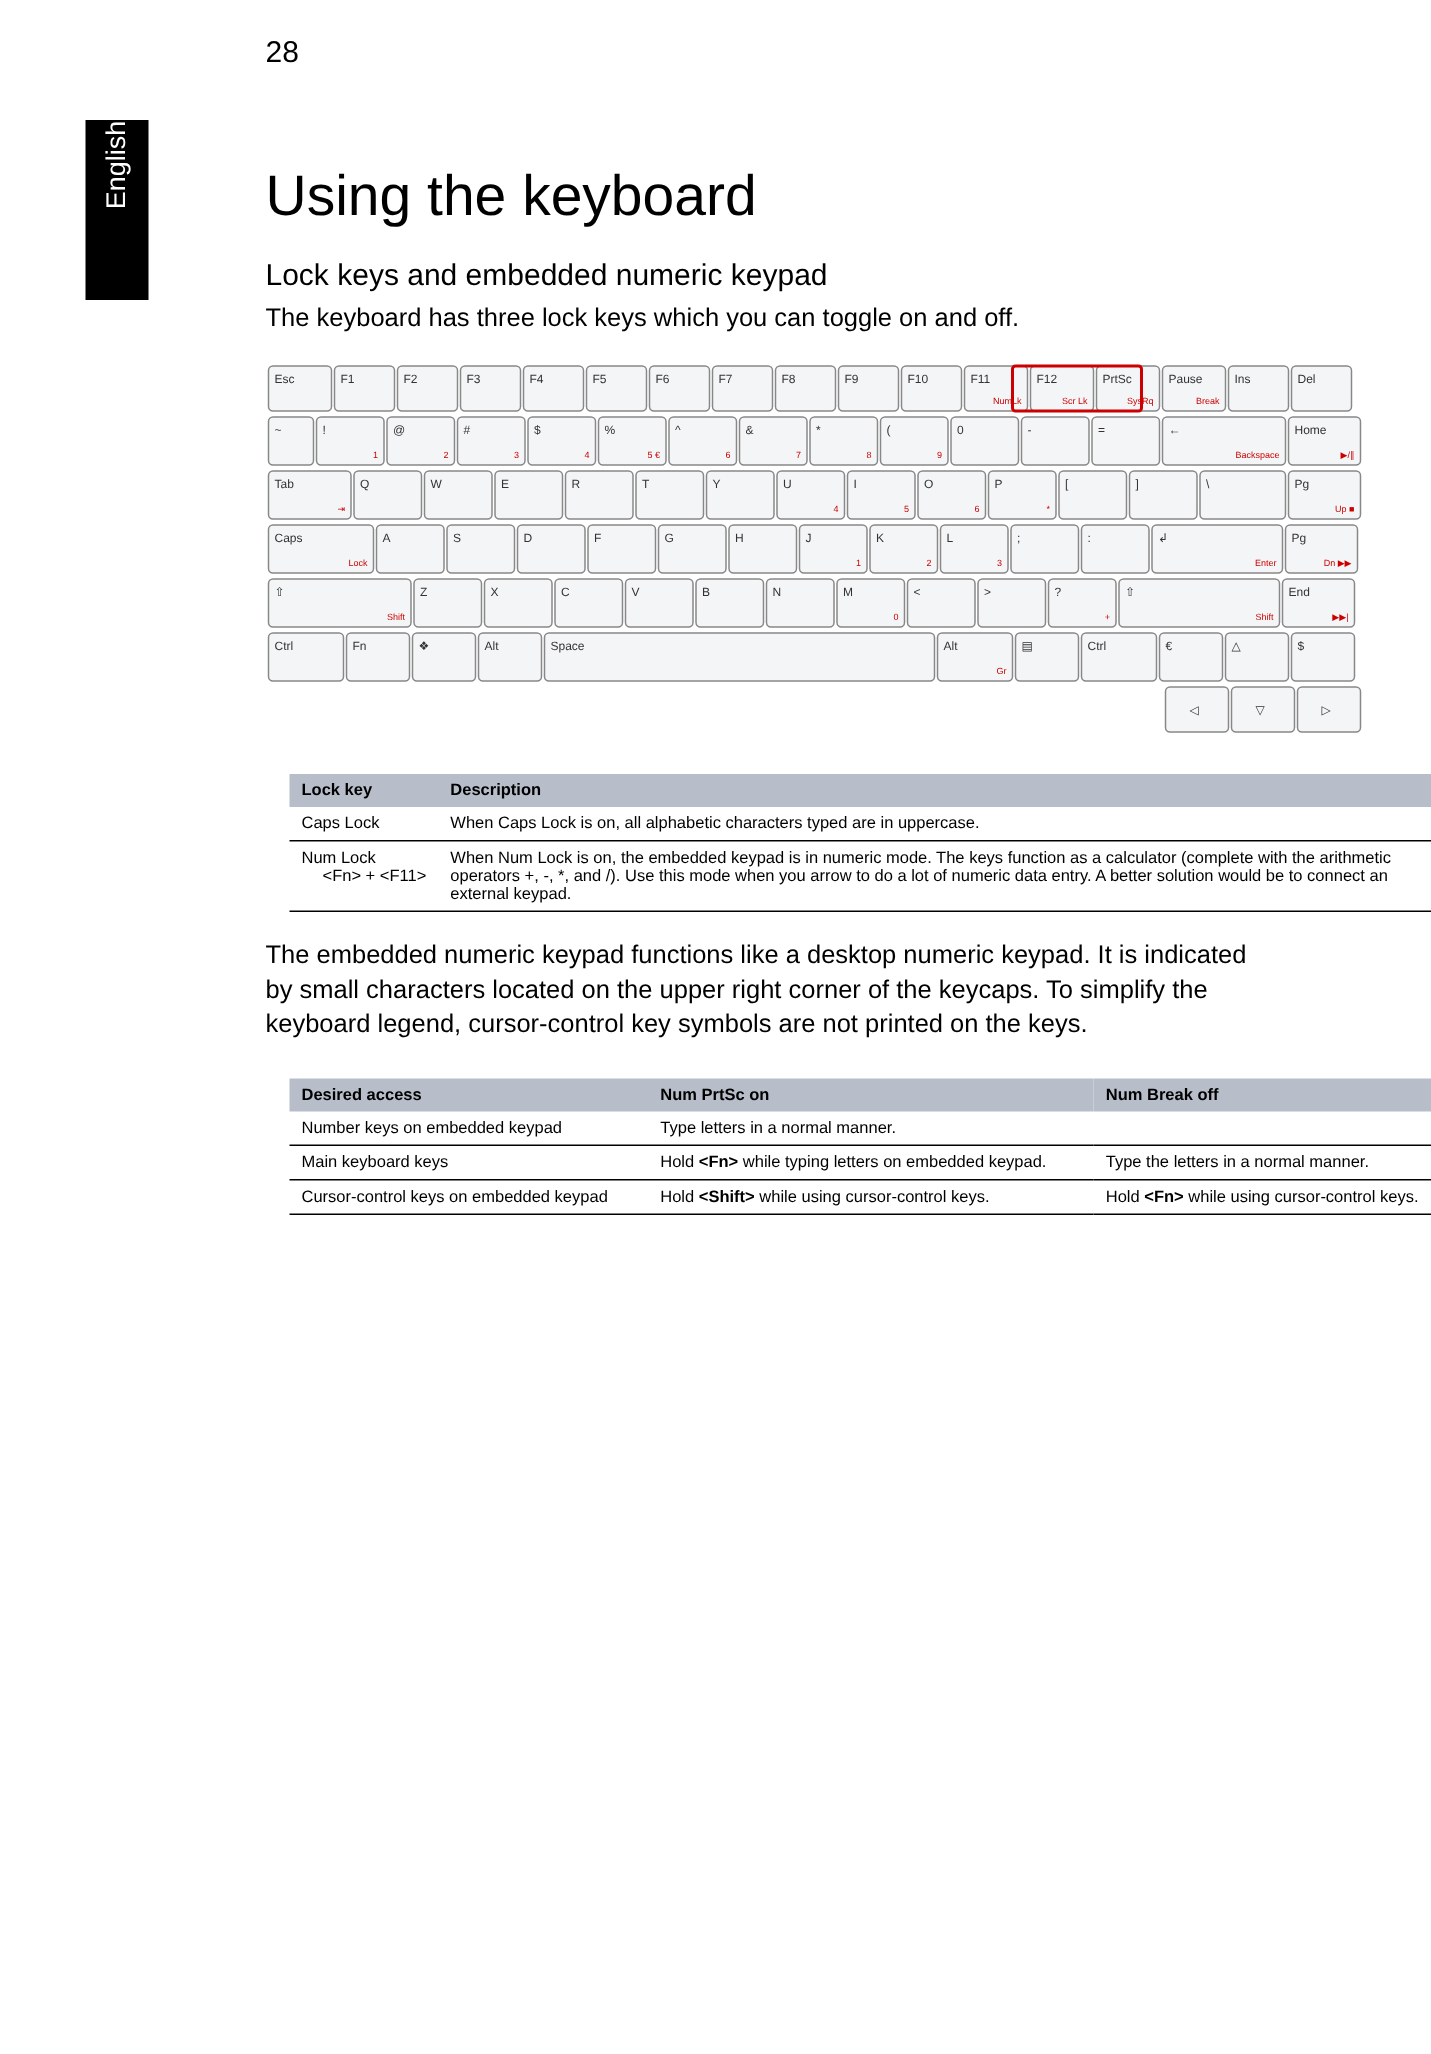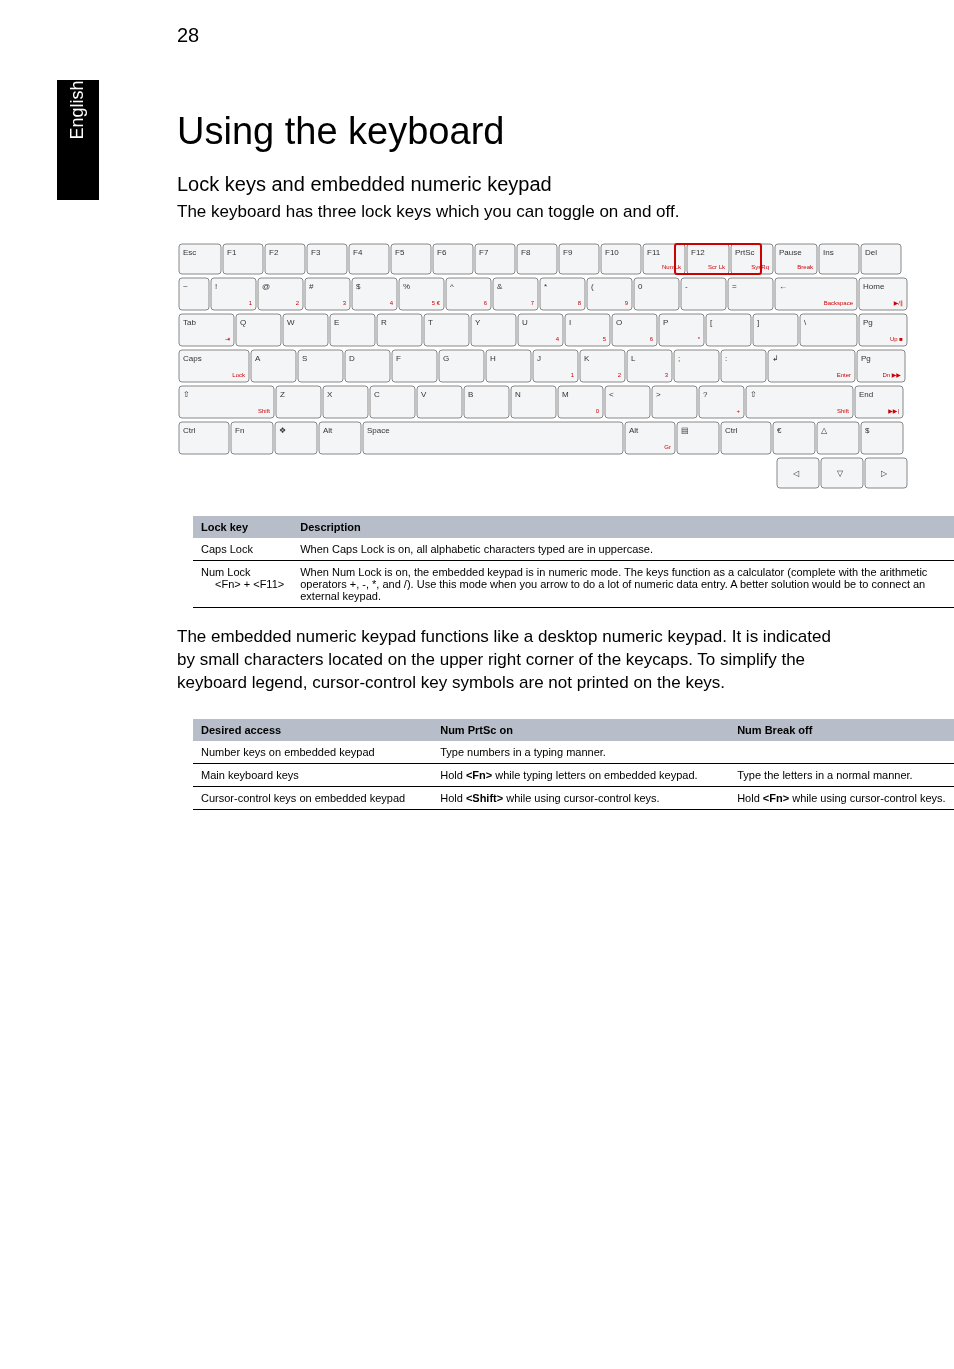"Type numbers in a typing" td { text: numbers in a typing -> letters in a normal }
